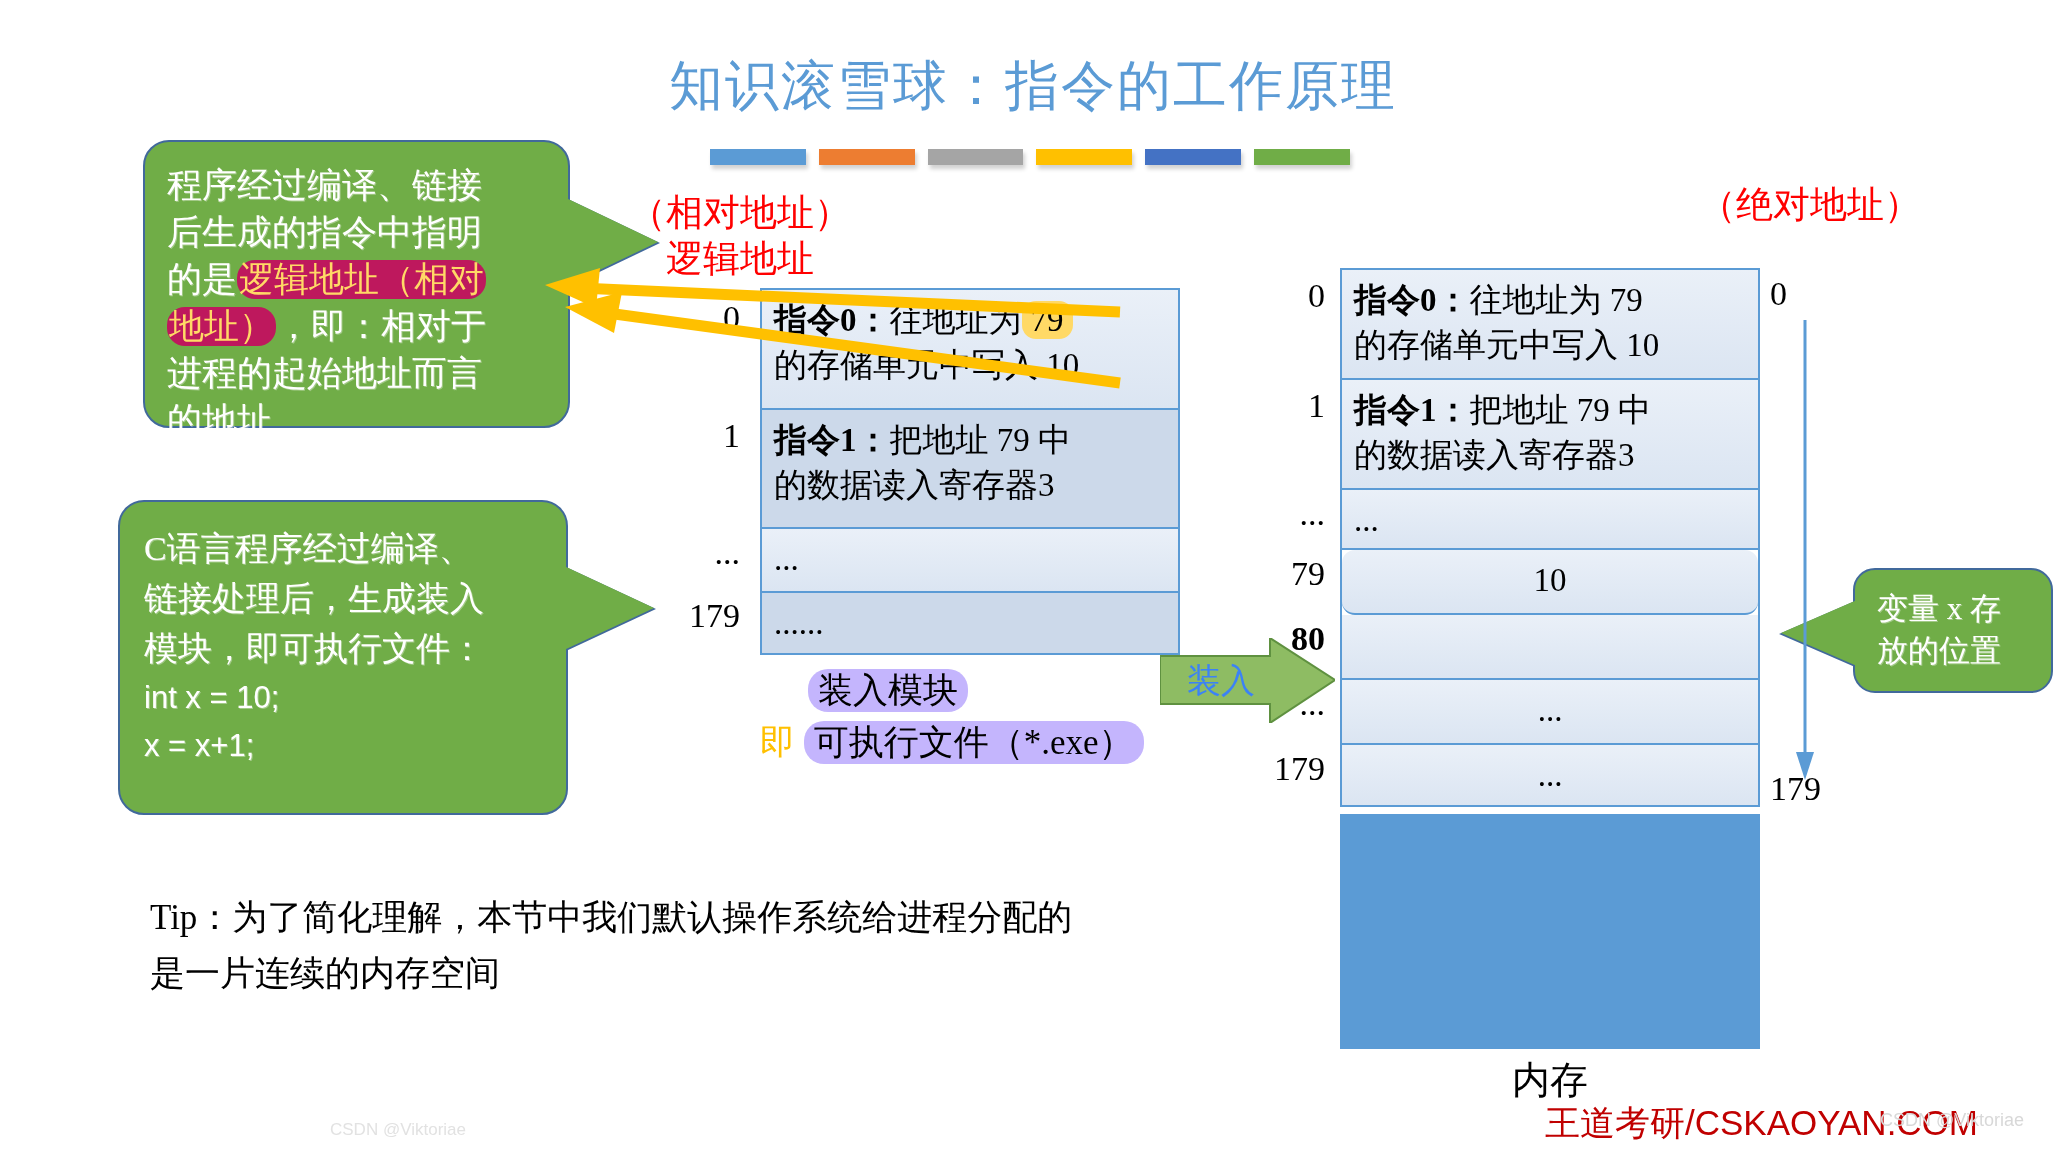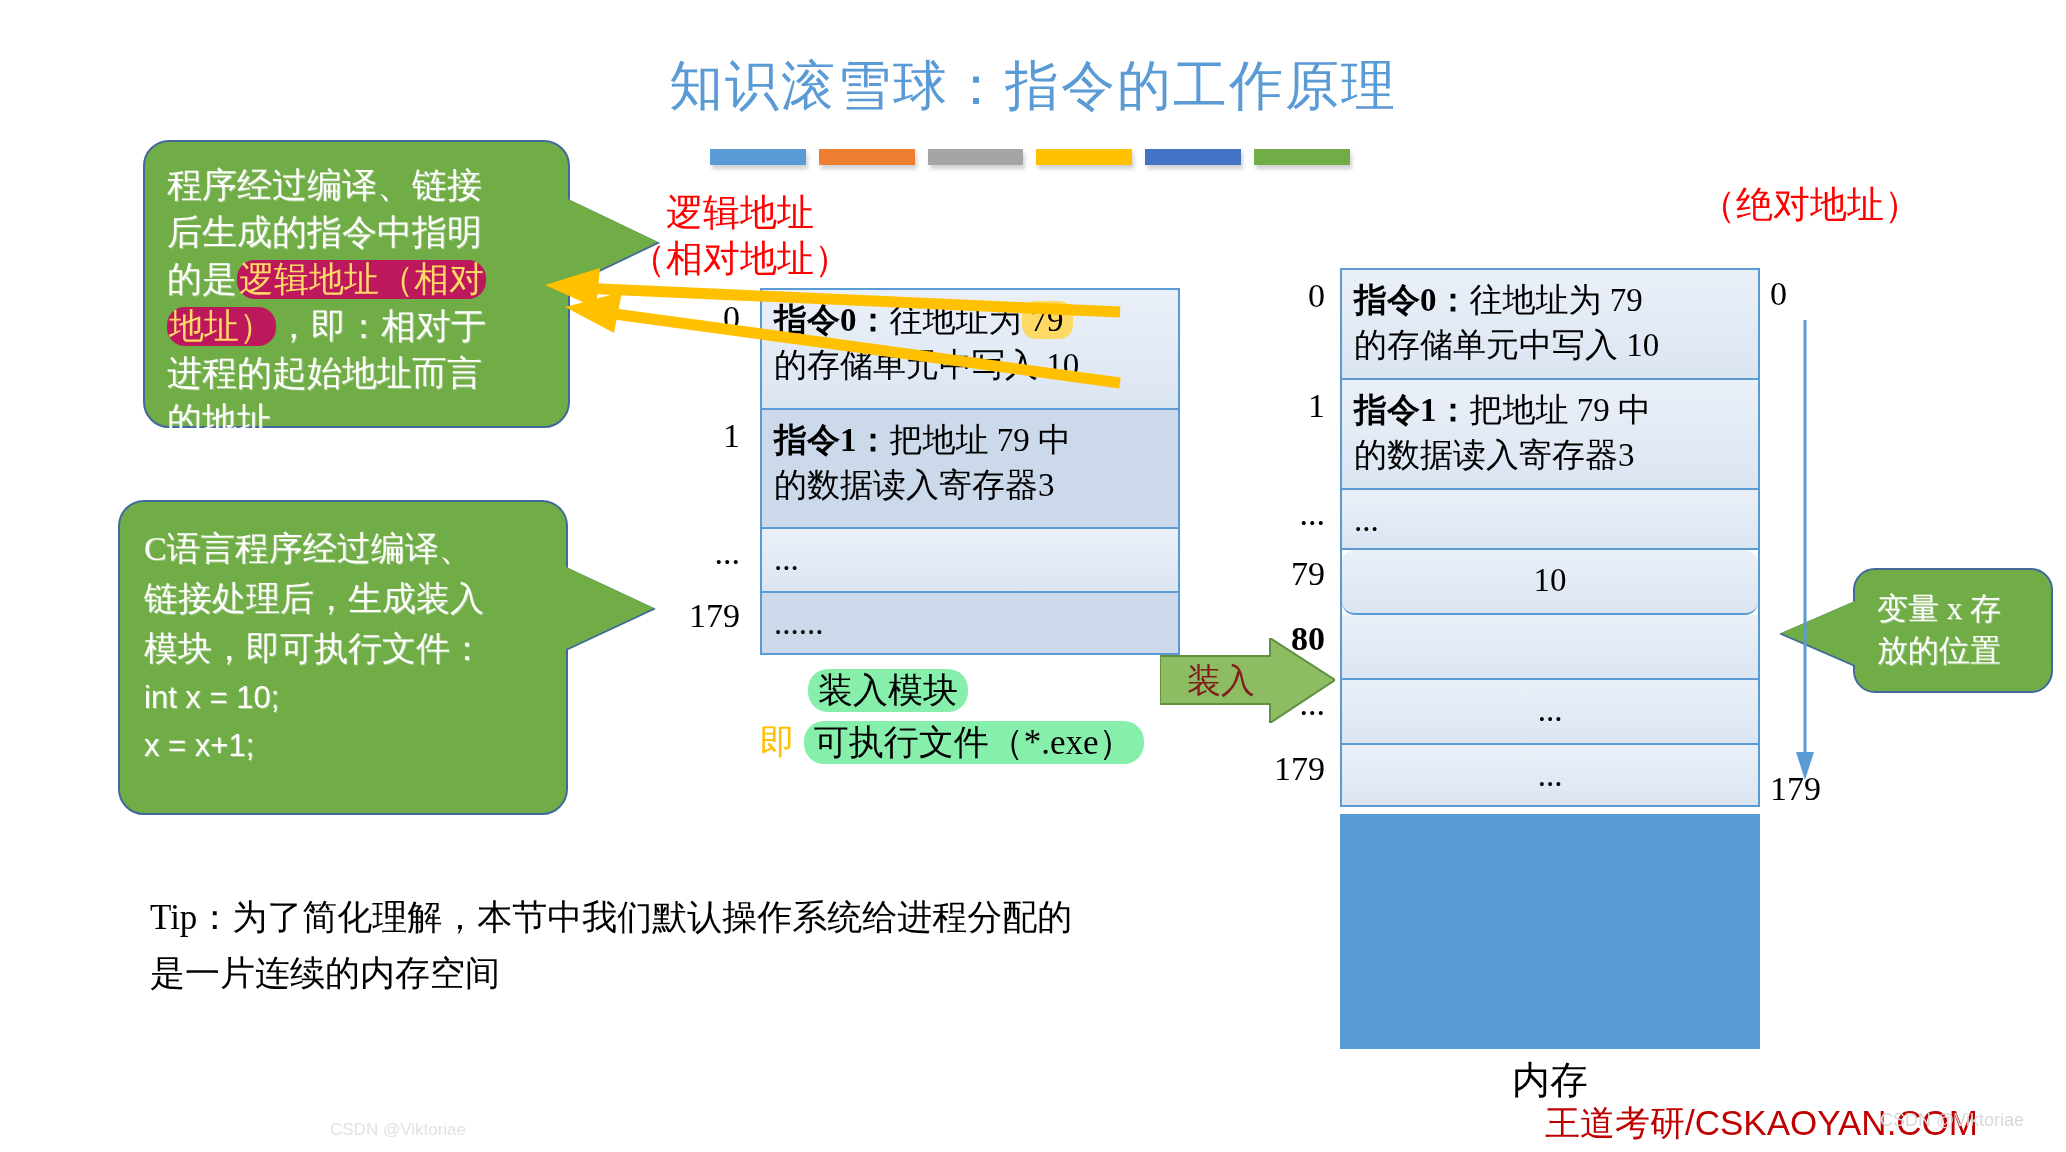"逻辑地址" div { order: before "（相对地址）" -> after "（相对地址）" }
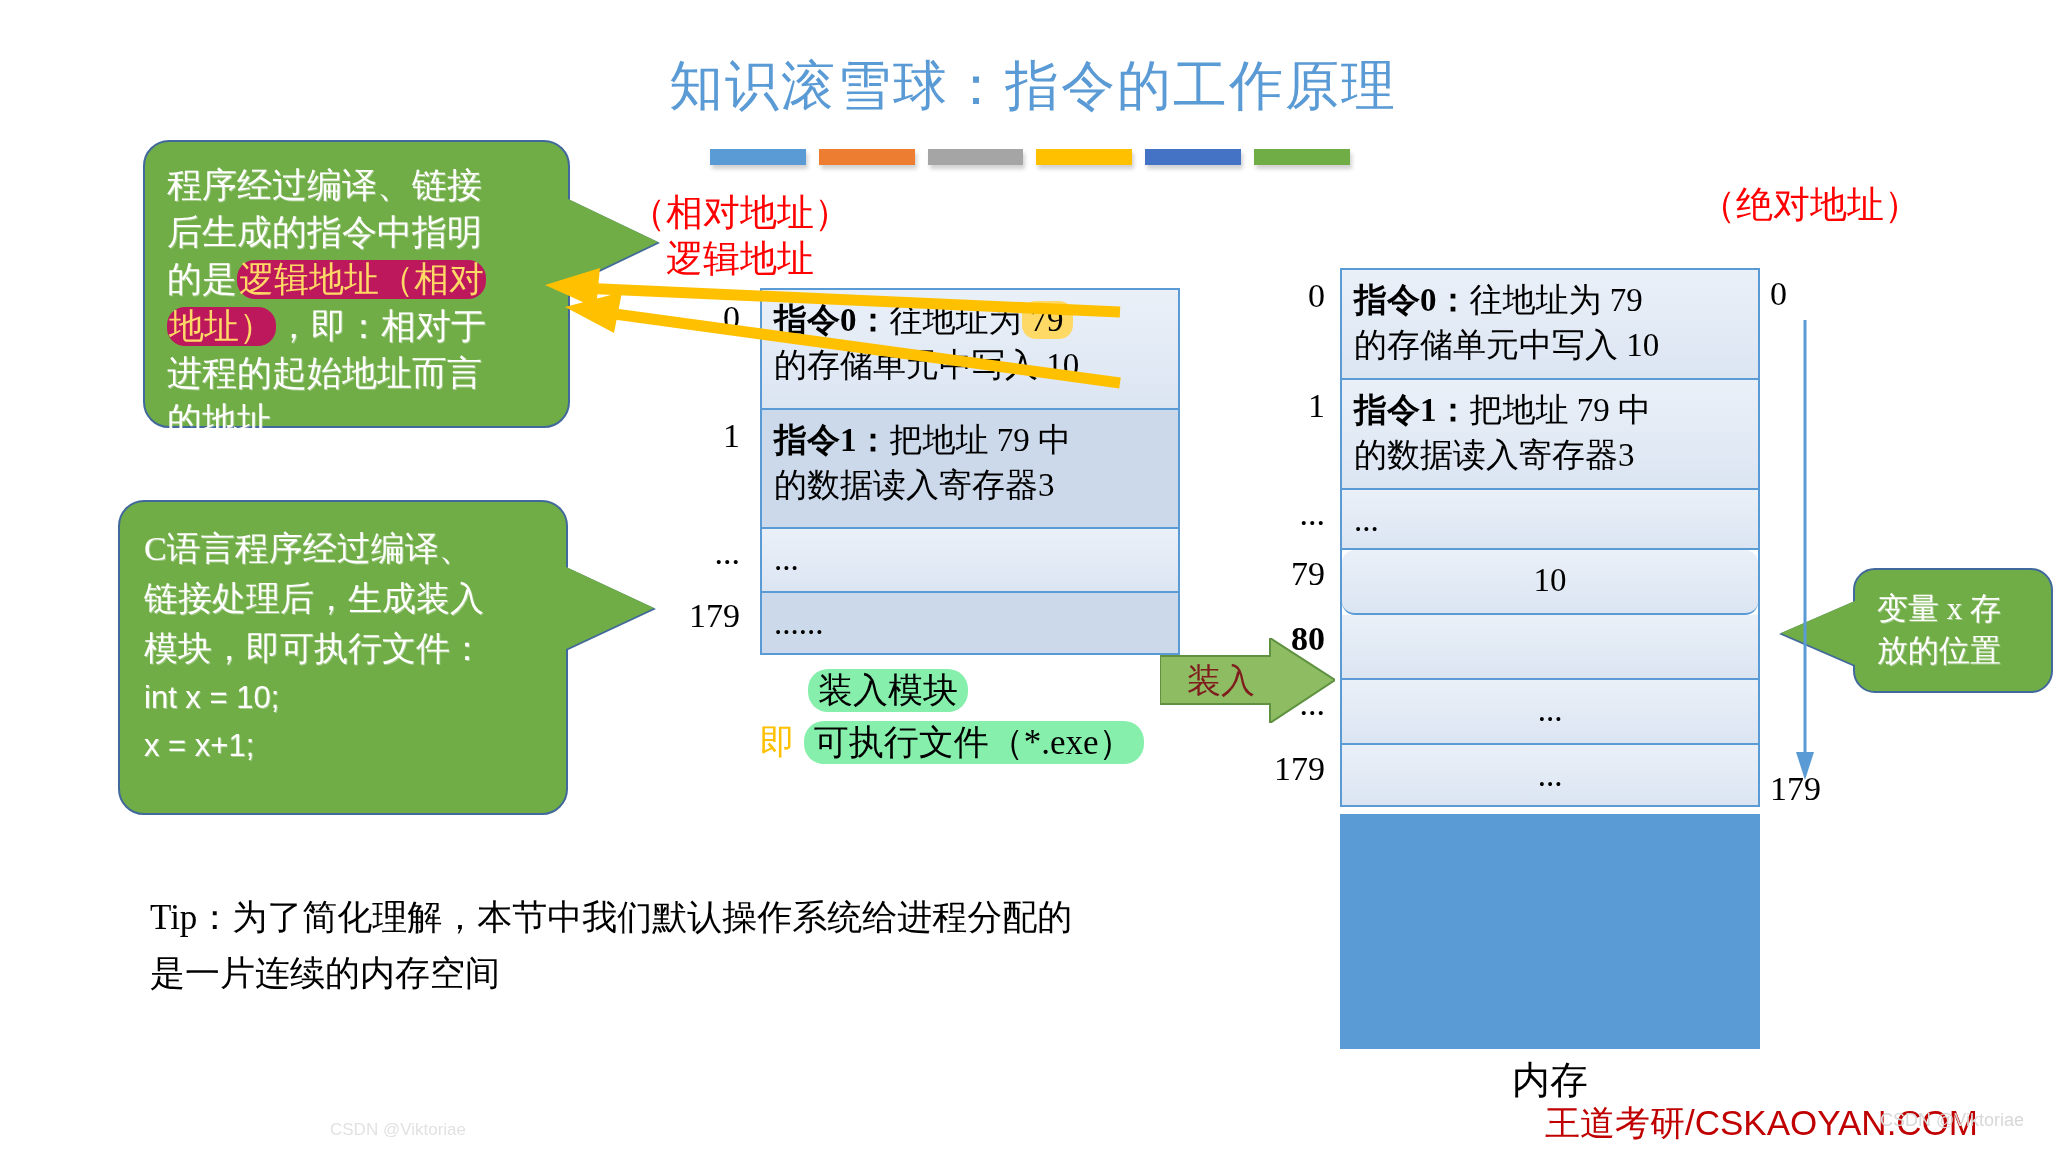"装入模块" #loadmod .yel { background: #86efac -> #c4b5fd }
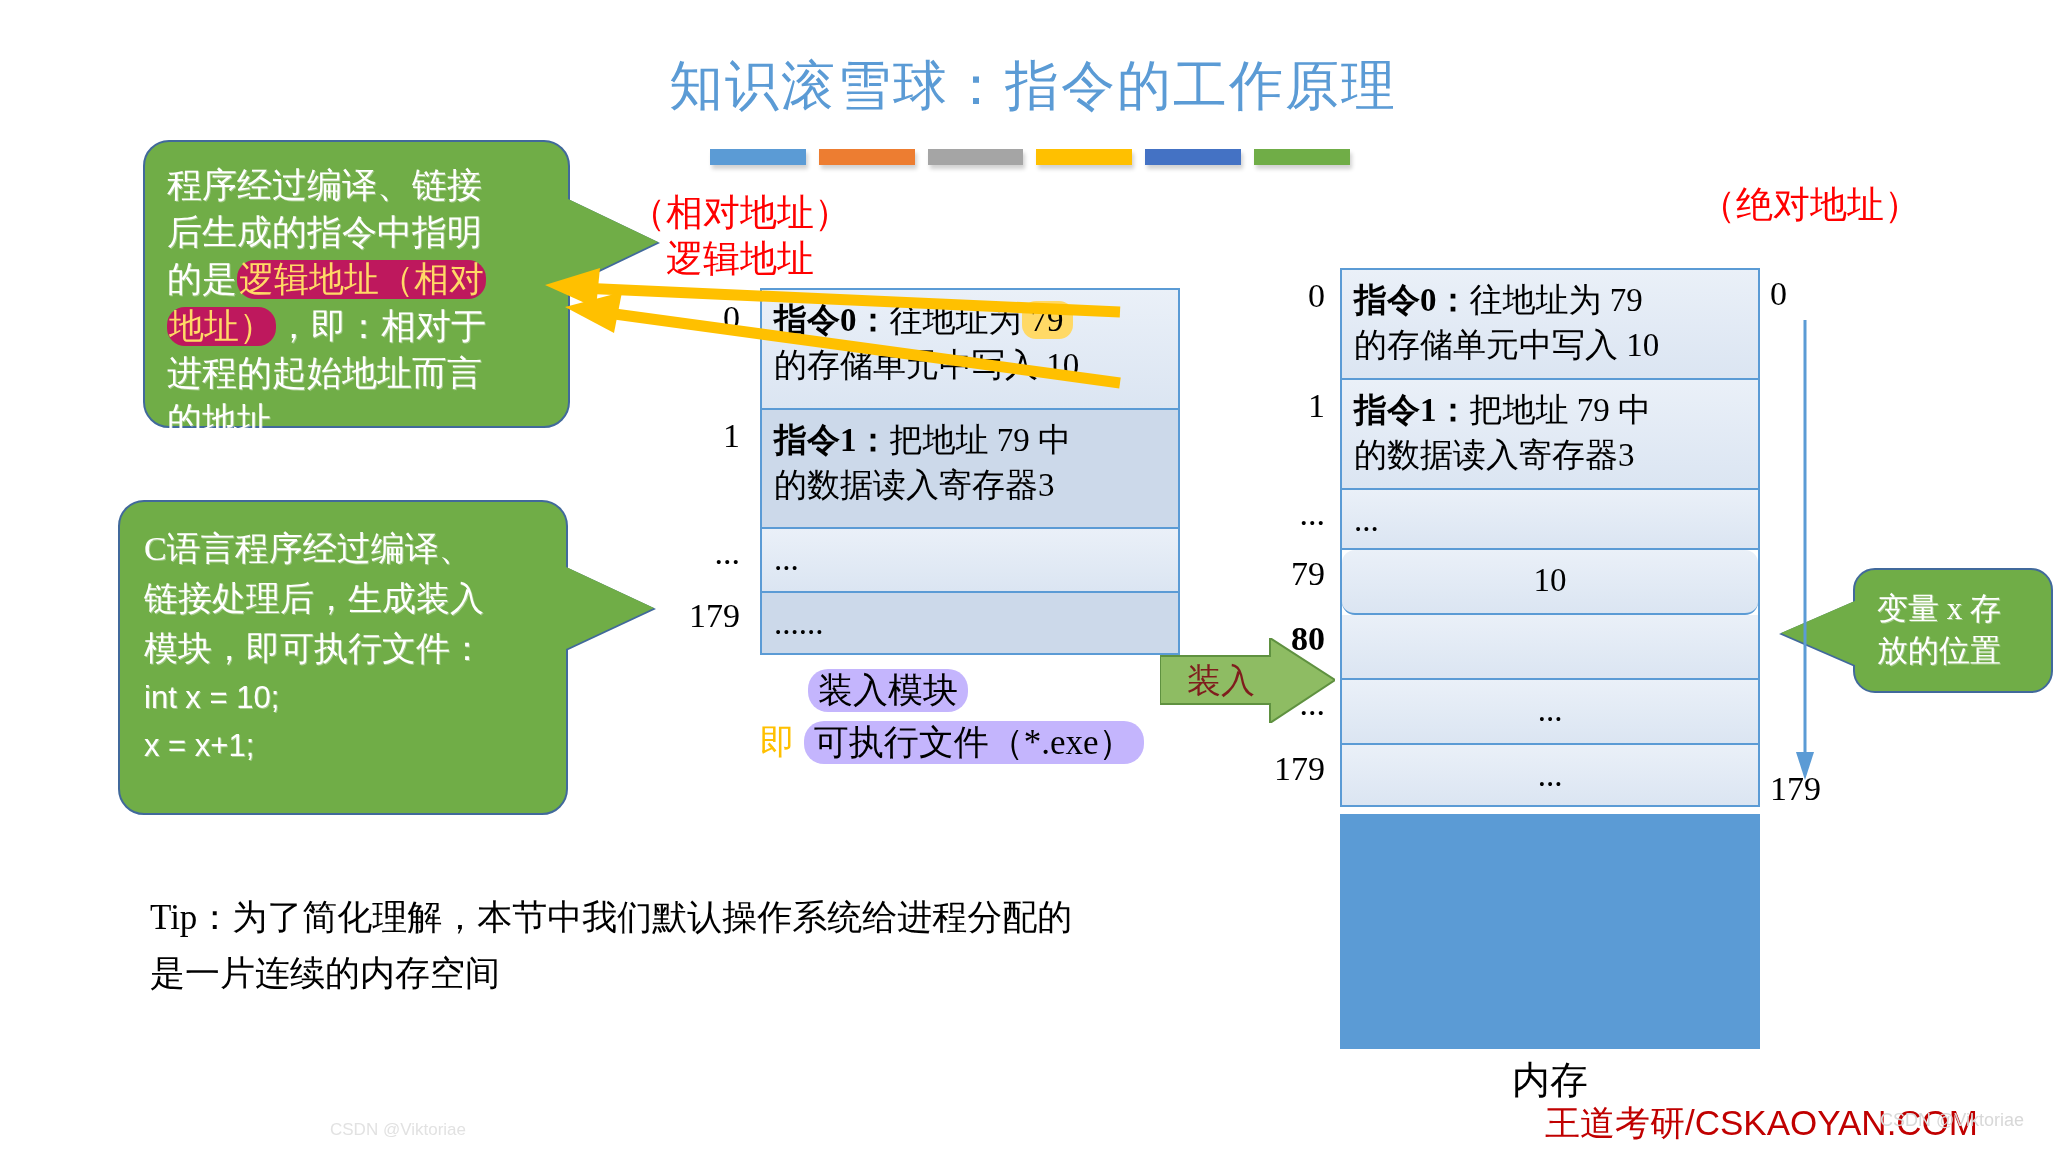"装入" div.abs { color: #7f1d1d -> #3b82f6 }
